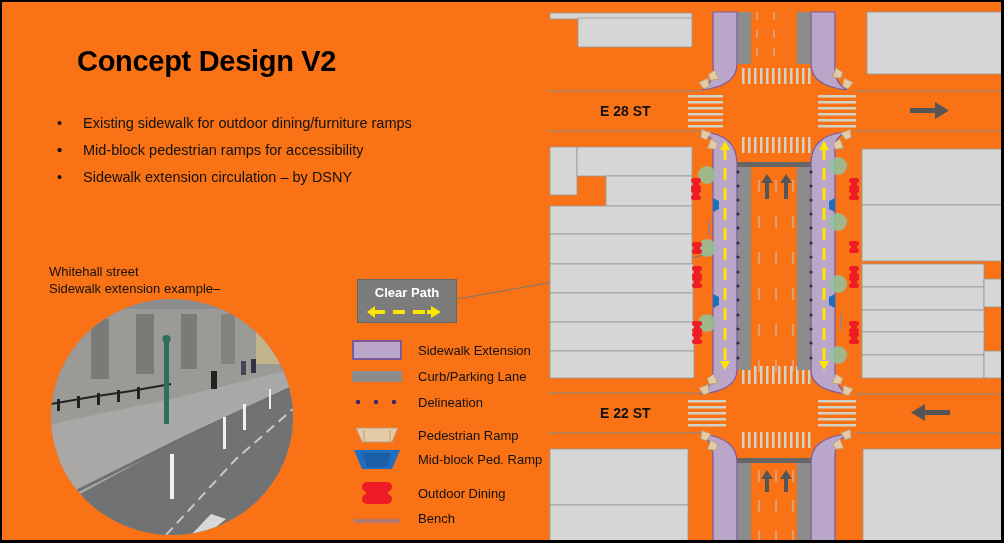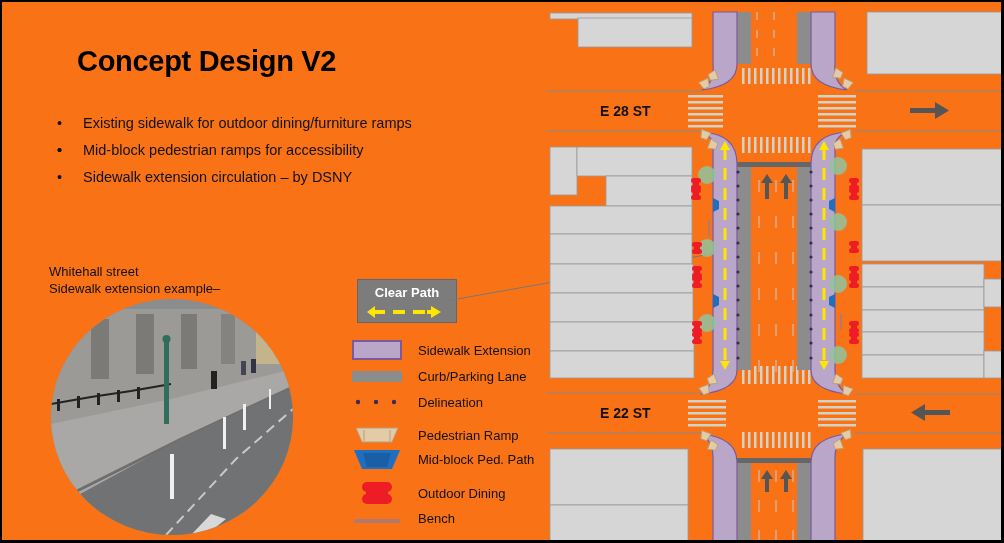"Mid-block Ped. Path" span.label { text: Path -> Ramp }
